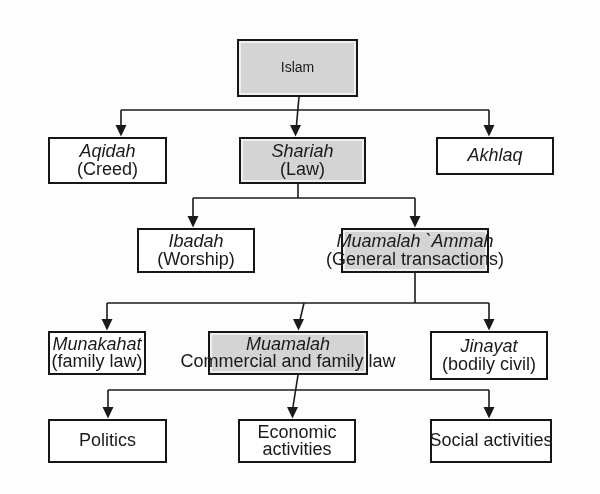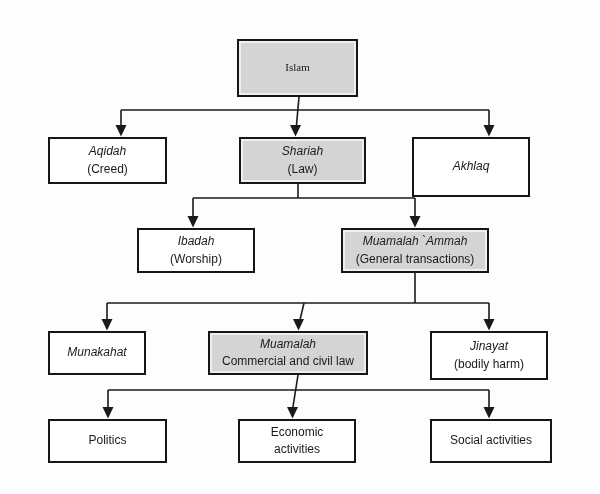"Islam" .node.big { font-family: Liberation Serif, serif -> none; font-size: 11px -> 14px }
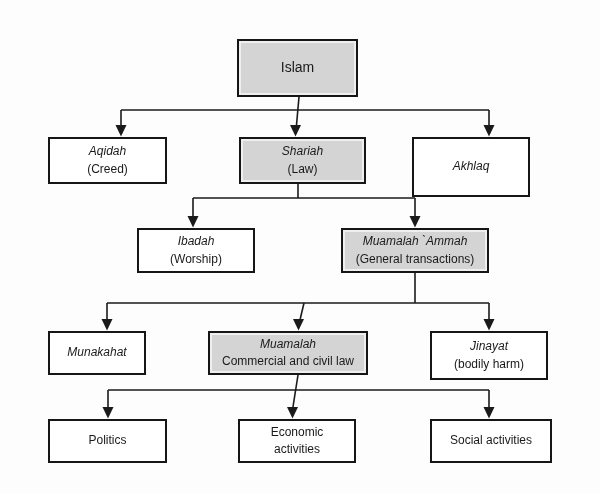"Aqidah" .node { font-size: 12px -> 18px }
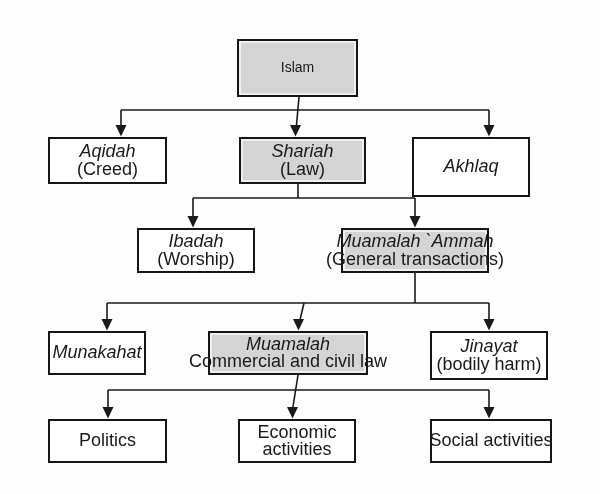"Akhlaq" div.node { height: 60px -> 38px; left: 412px -> 436px }
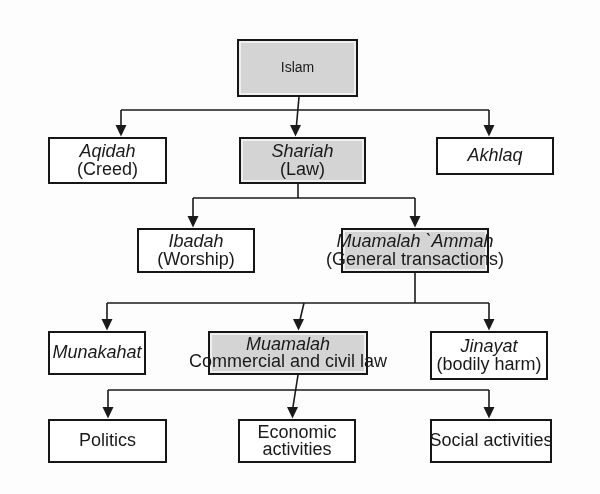"(family law)" span.l2 { html: none -> <span>(family law)</span> }
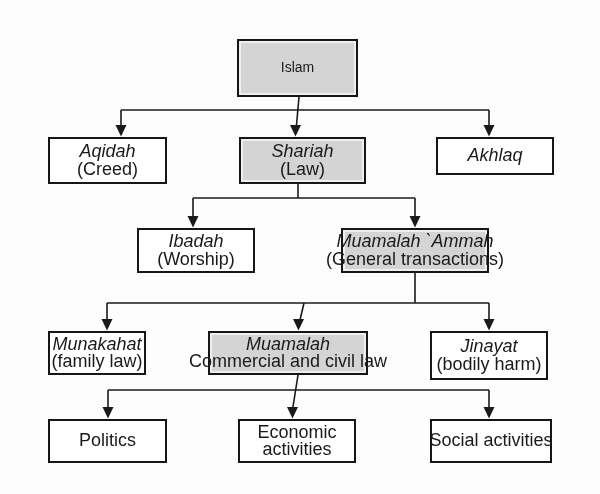"Commercial and civil law" span.l2 { text: civil -> family }
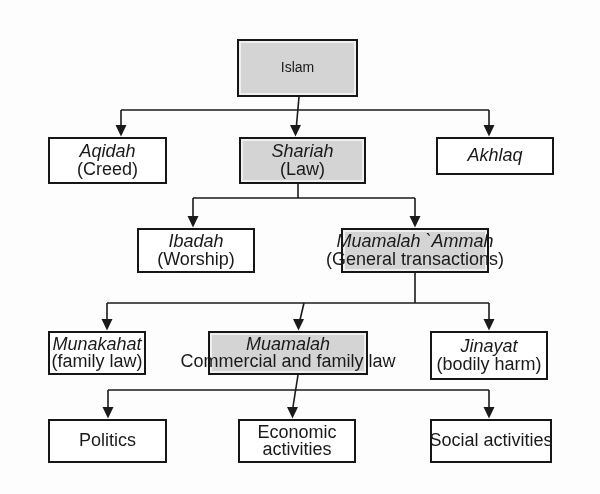"(bodily harm)" span.l2 { text: harm -> civil }
